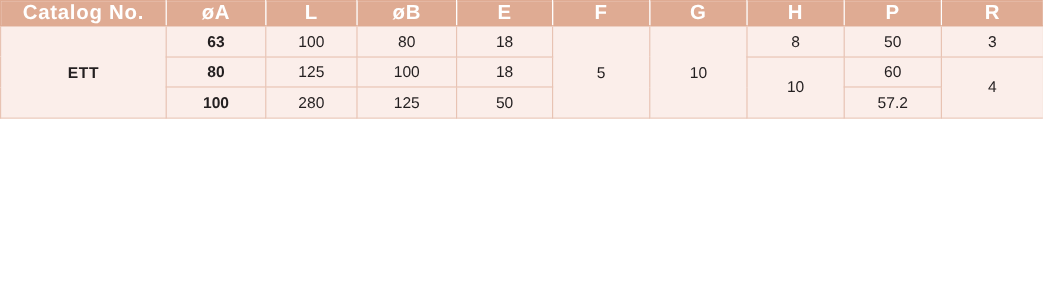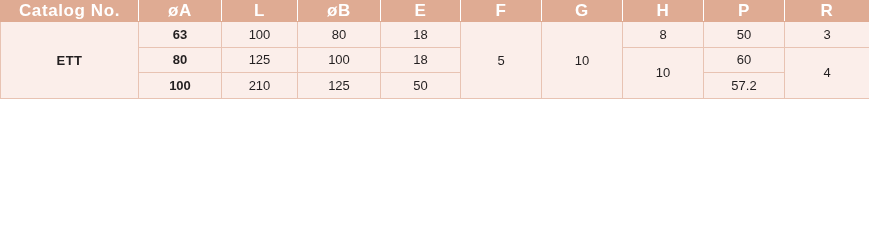"210" td { text: 210 -> 280 }
